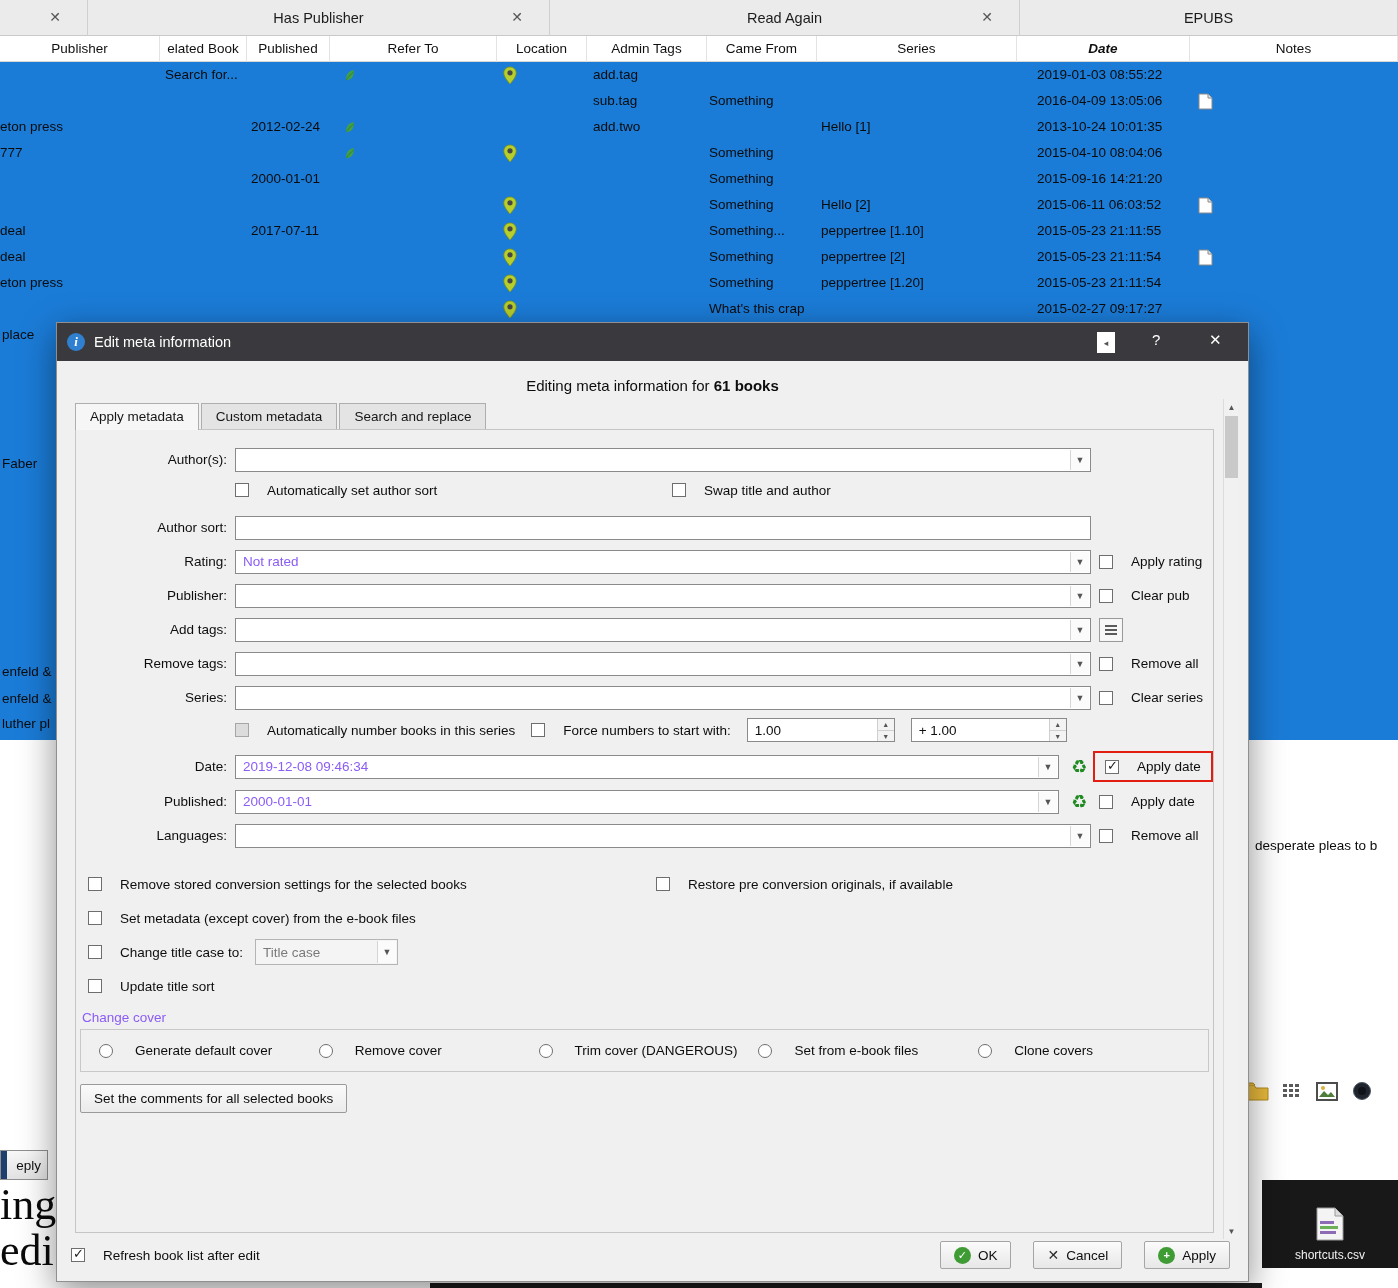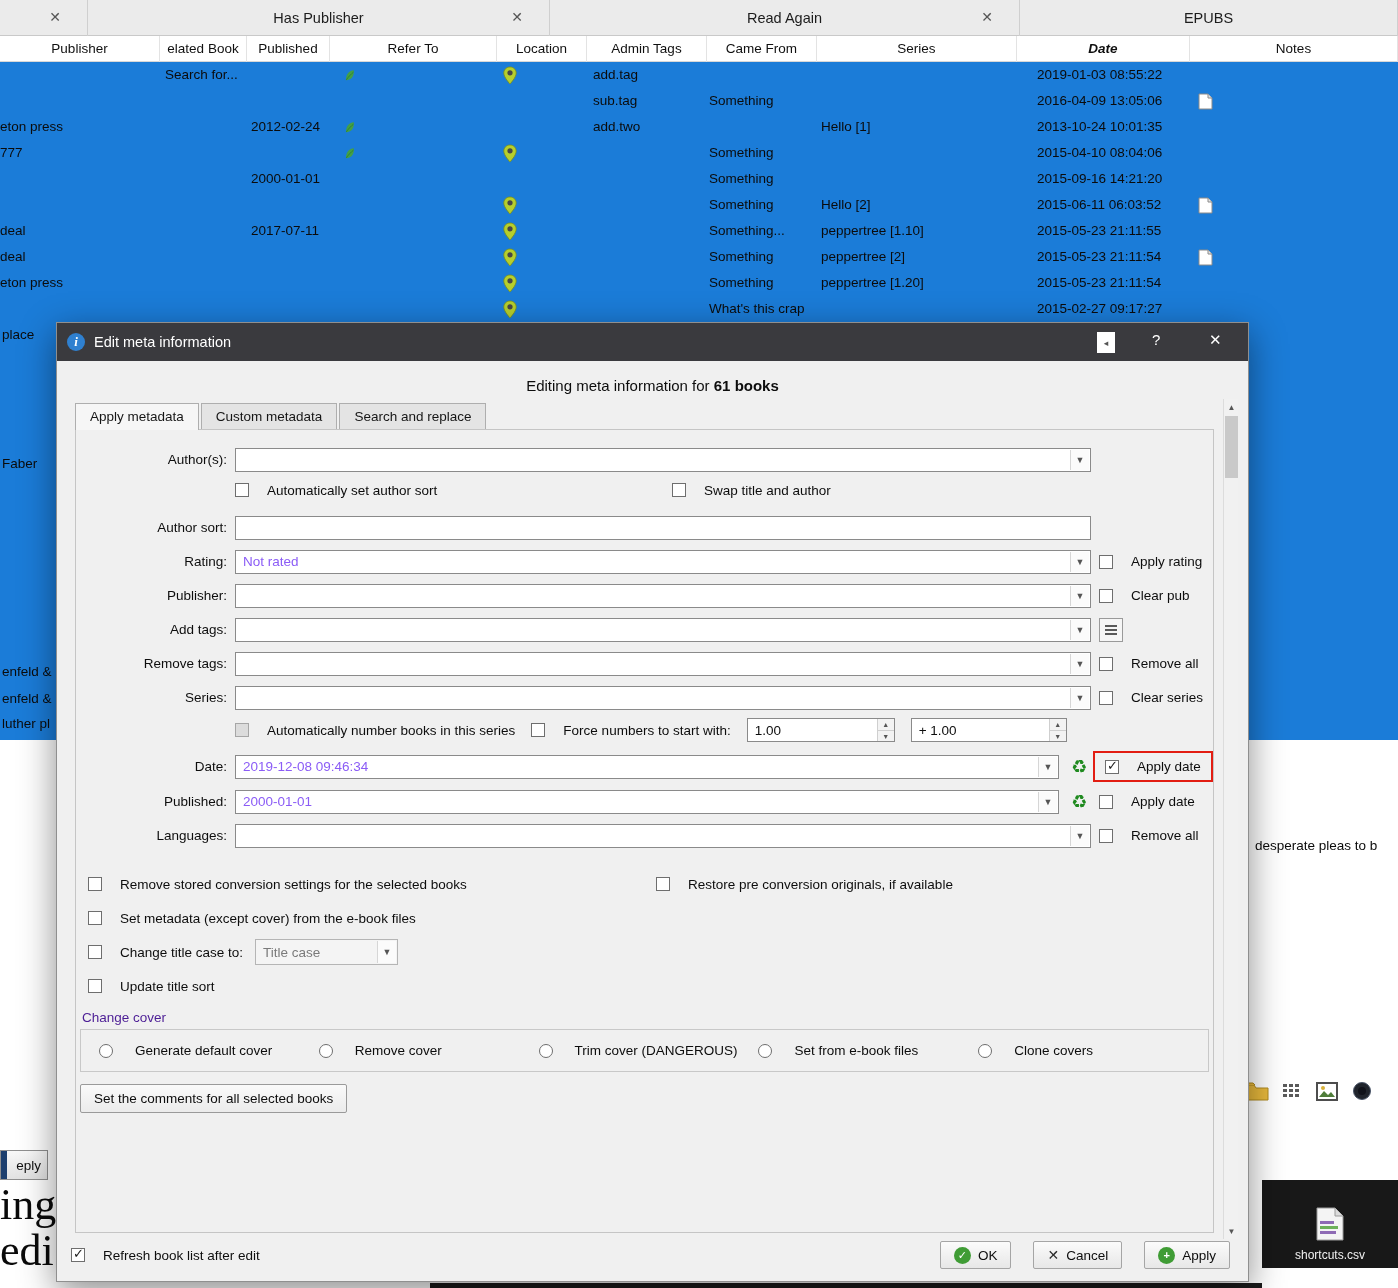"Change cover" .section-label { color: #4c1d95 -> #8b5cf6 }
